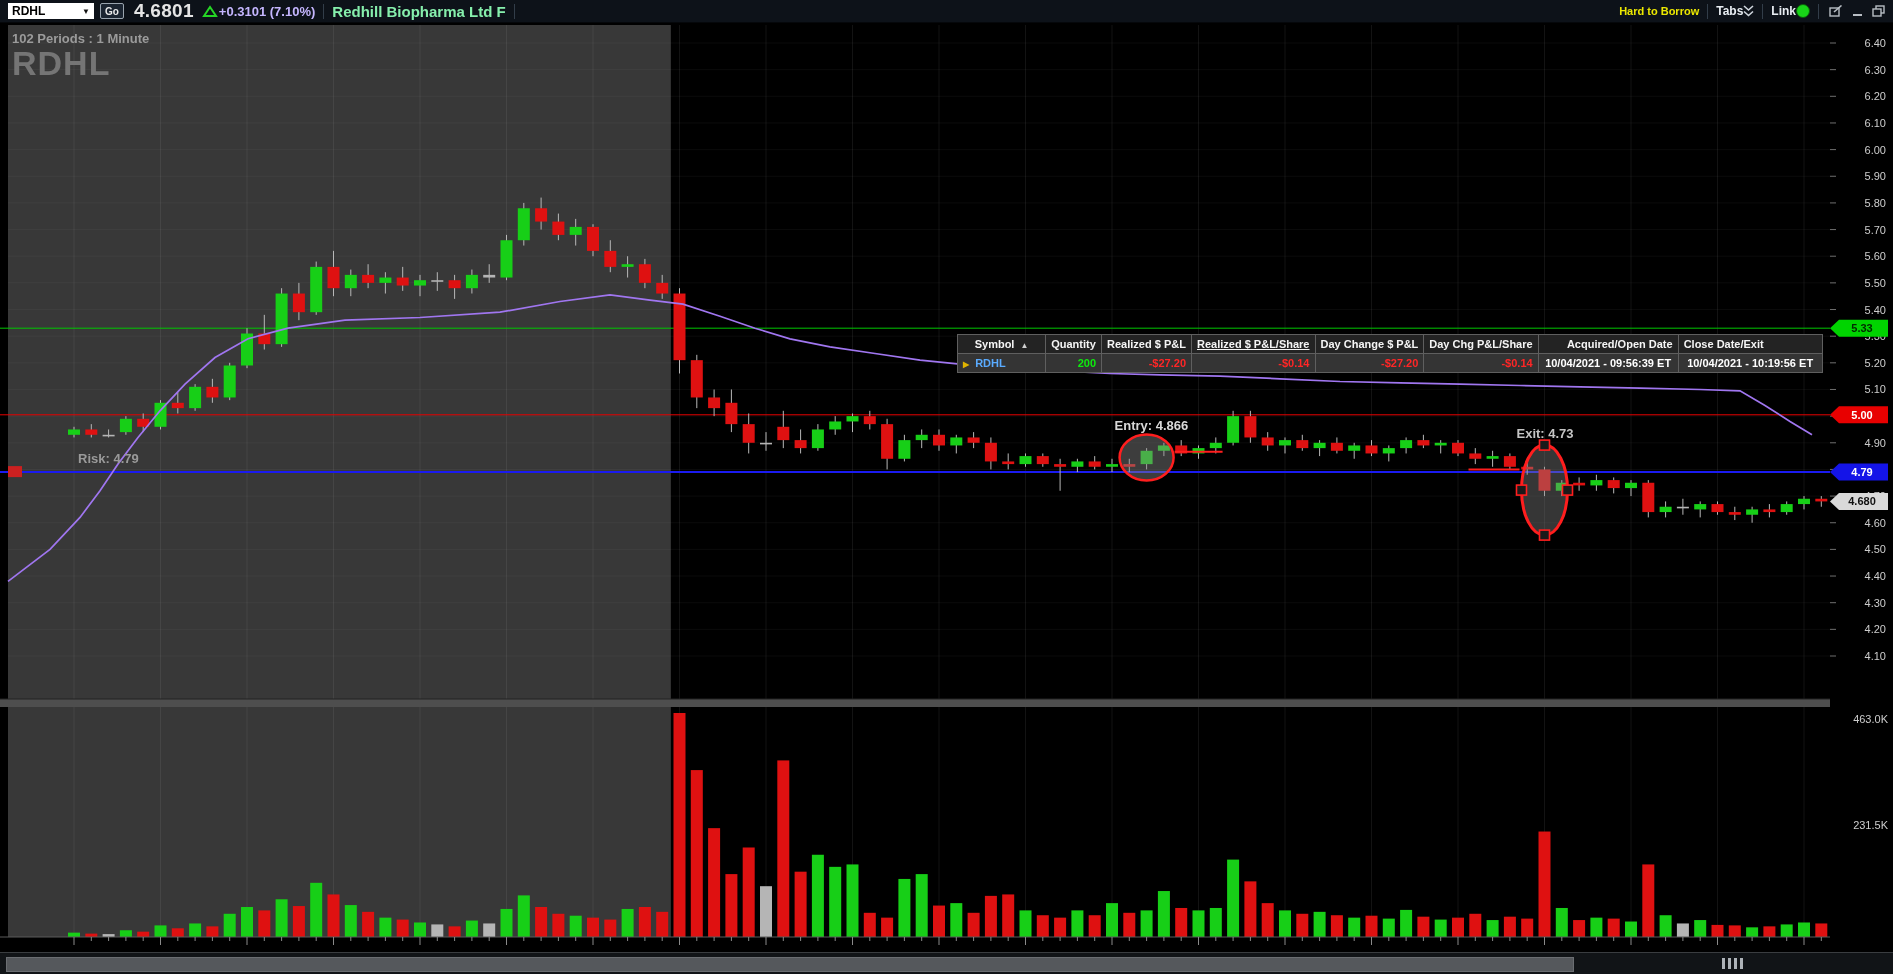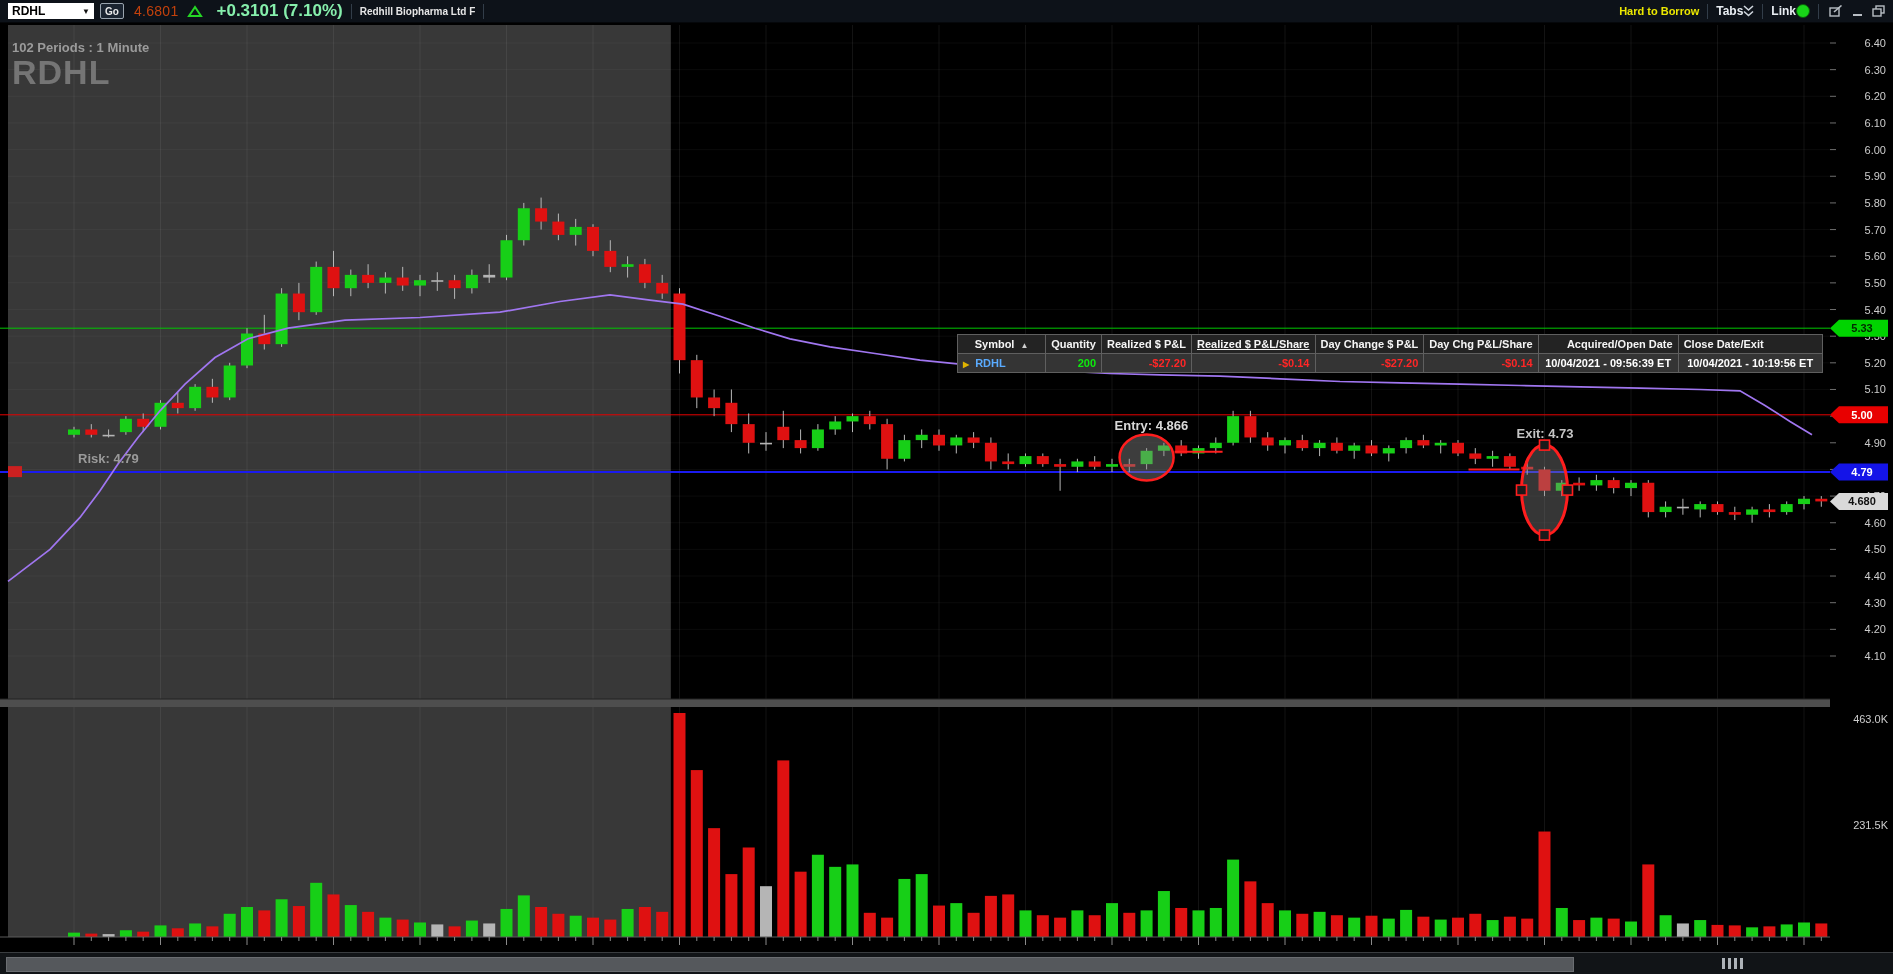"4.6801" .price { color: #c2410c -> #e5e5e5; font-size: 14px -> 19px; font-weight: normal -> bold }
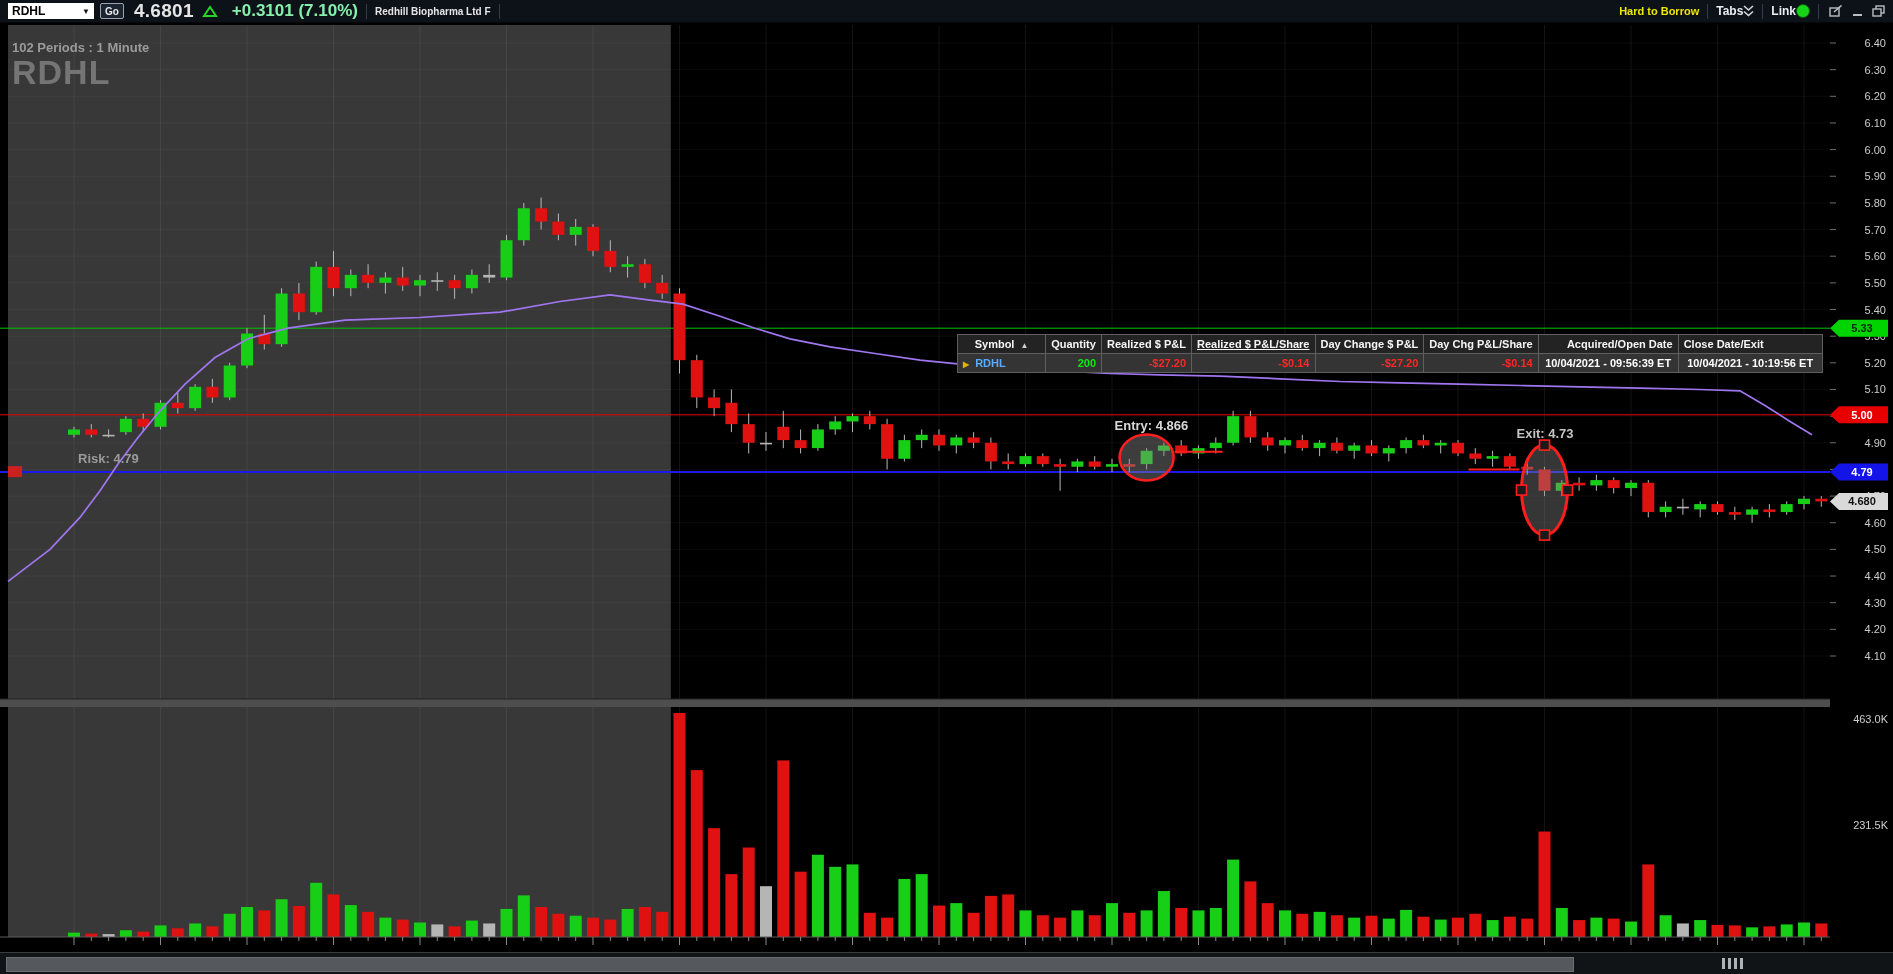"+0.3101 (7.10%)" .change { color: #86efac -> #c4b5fd; font-size: 17px -> 13px; margin-left: 14px -> 1px }
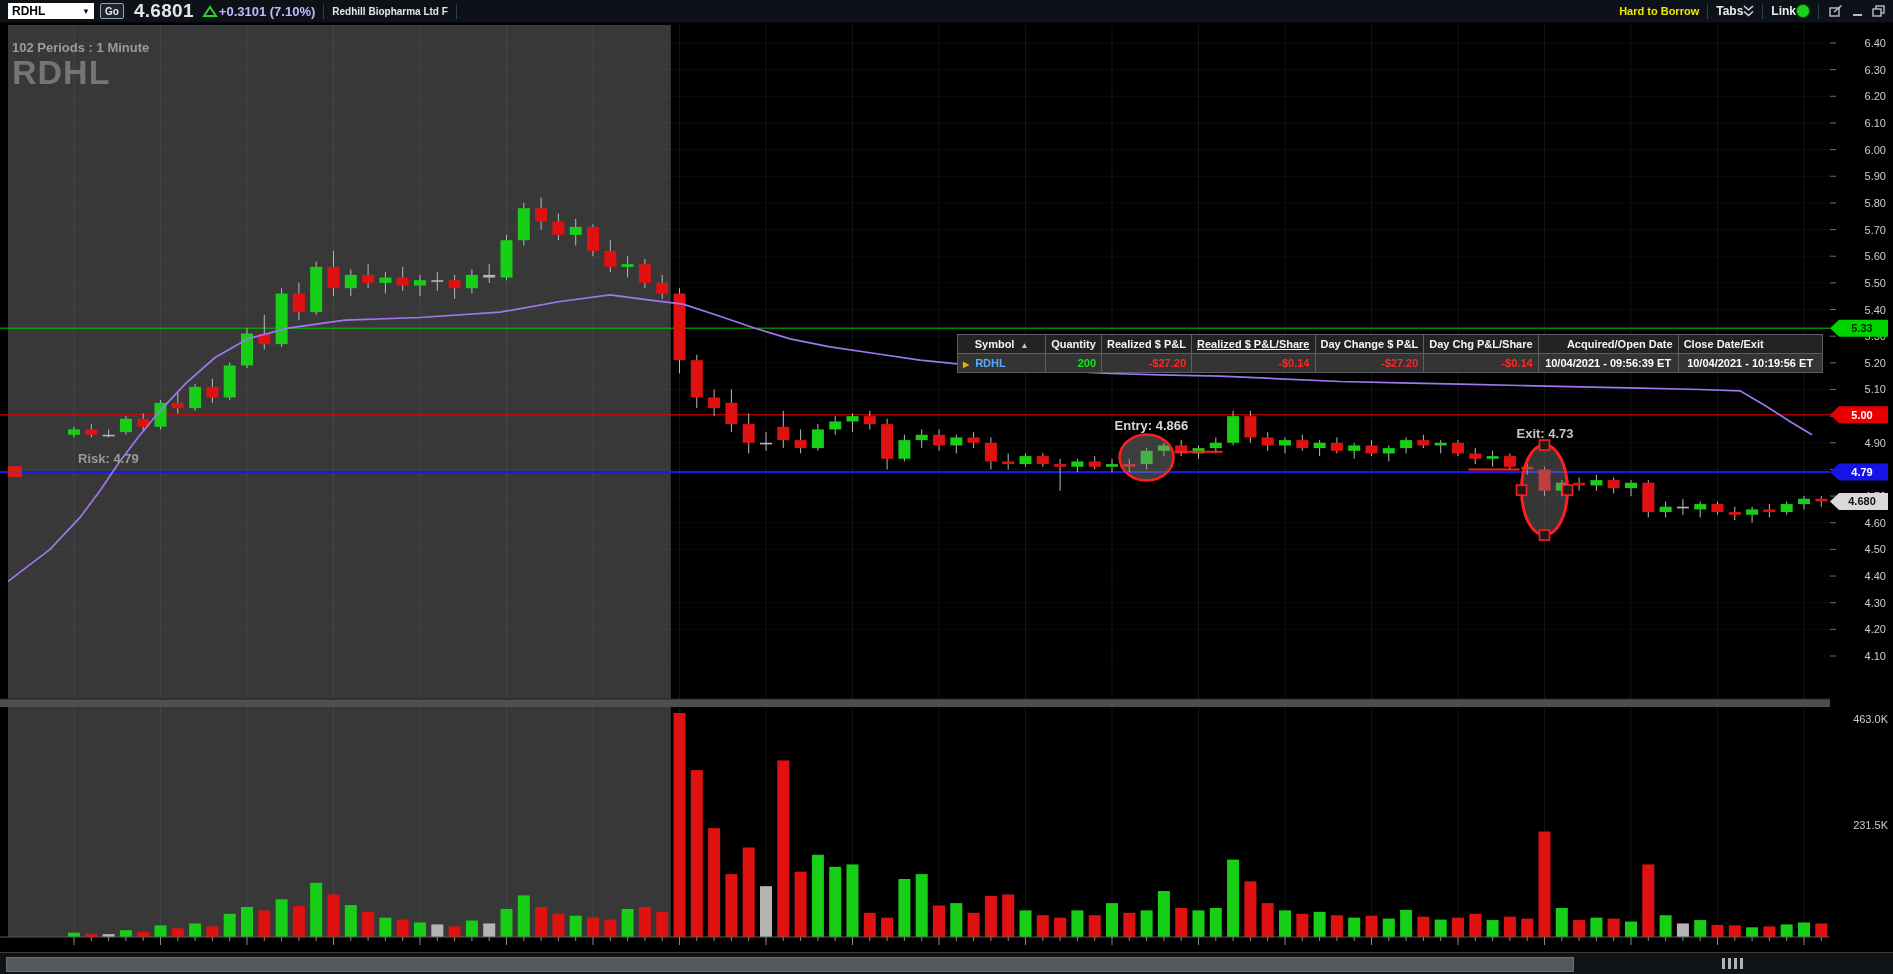"Redhill Biopharma Ltd F" .company { color: #e5e5e5 -> #86efac; font-size: 10px -> 15px }
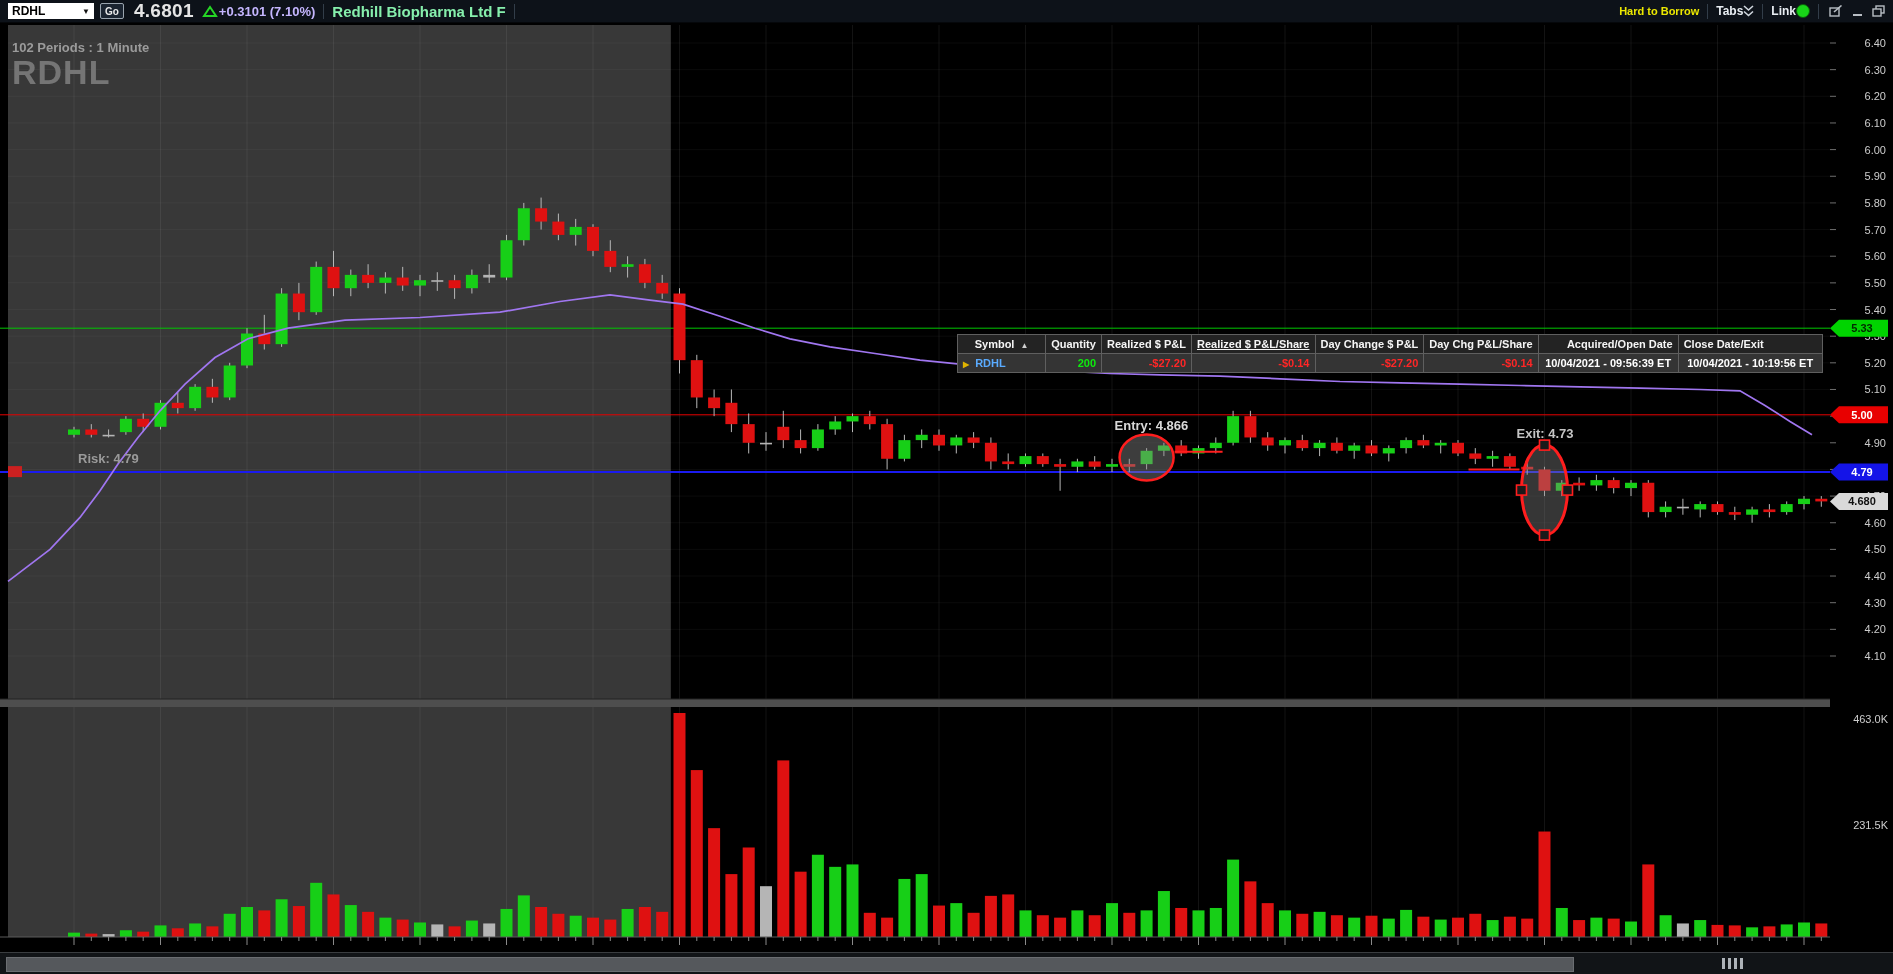"102 Periods : 1 Minute" .chart-info { top: 17px -> 8px }
